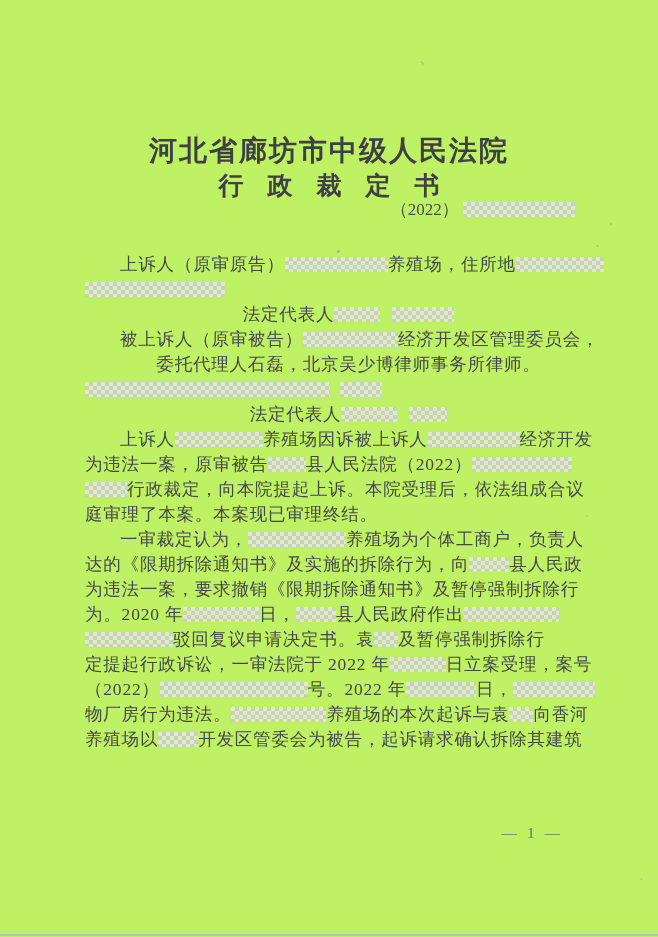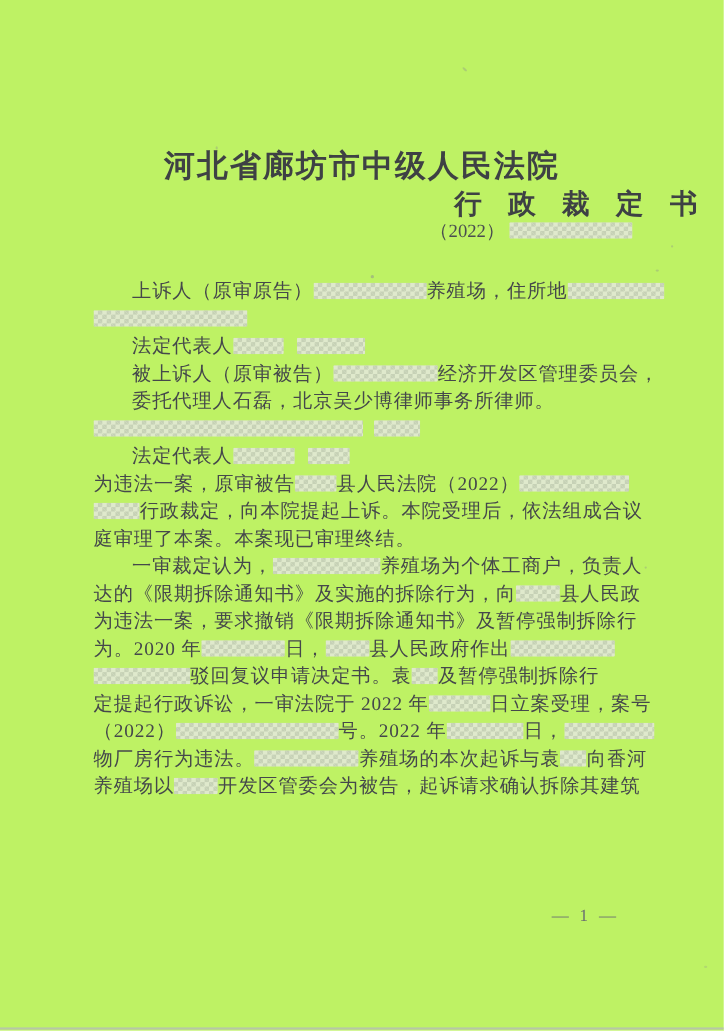"行政裁定书" .doc-type { text-align: right -> center }
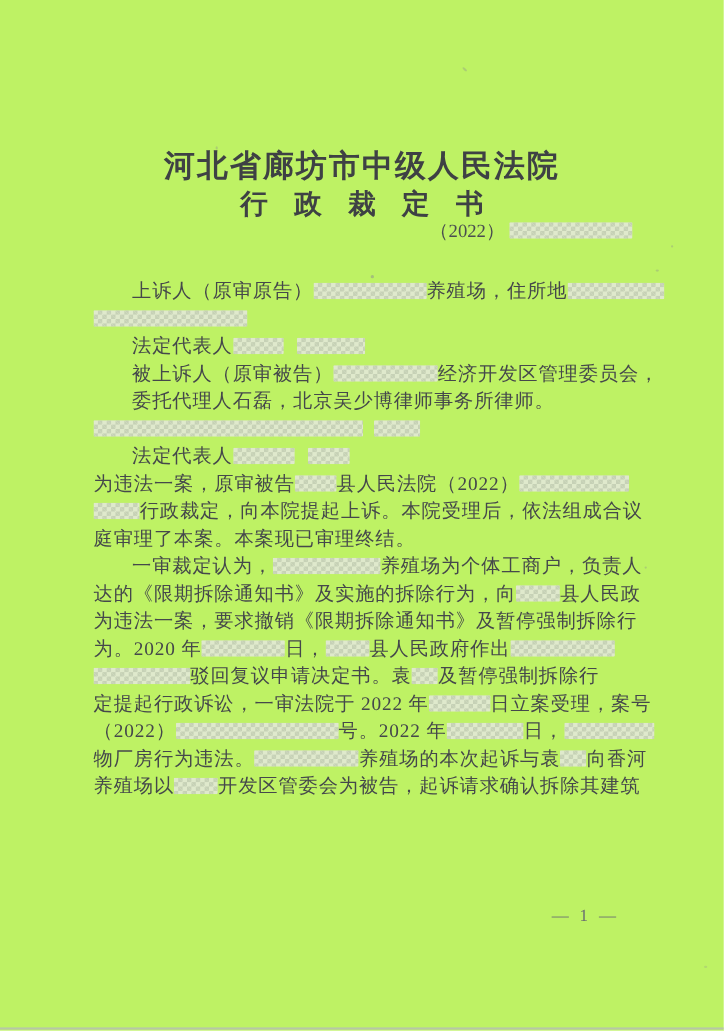"上诉人（原审原告） 养殖场，住所地" .line.indent { text-align: none -> center }
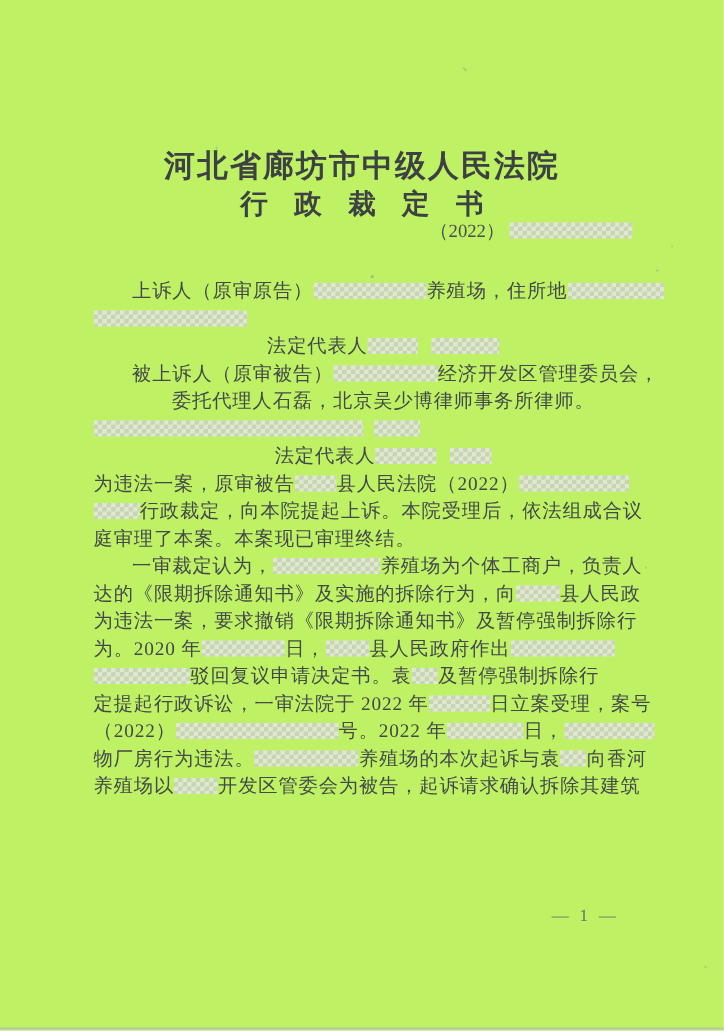"上诉人 养殖场因诉被上诉人 经济开发" div.line { html: none -> <div><span>上诉人</span><span></span><span>养殖场因诉被上诉人</span><span></span><span>经济开发</span></div> }
